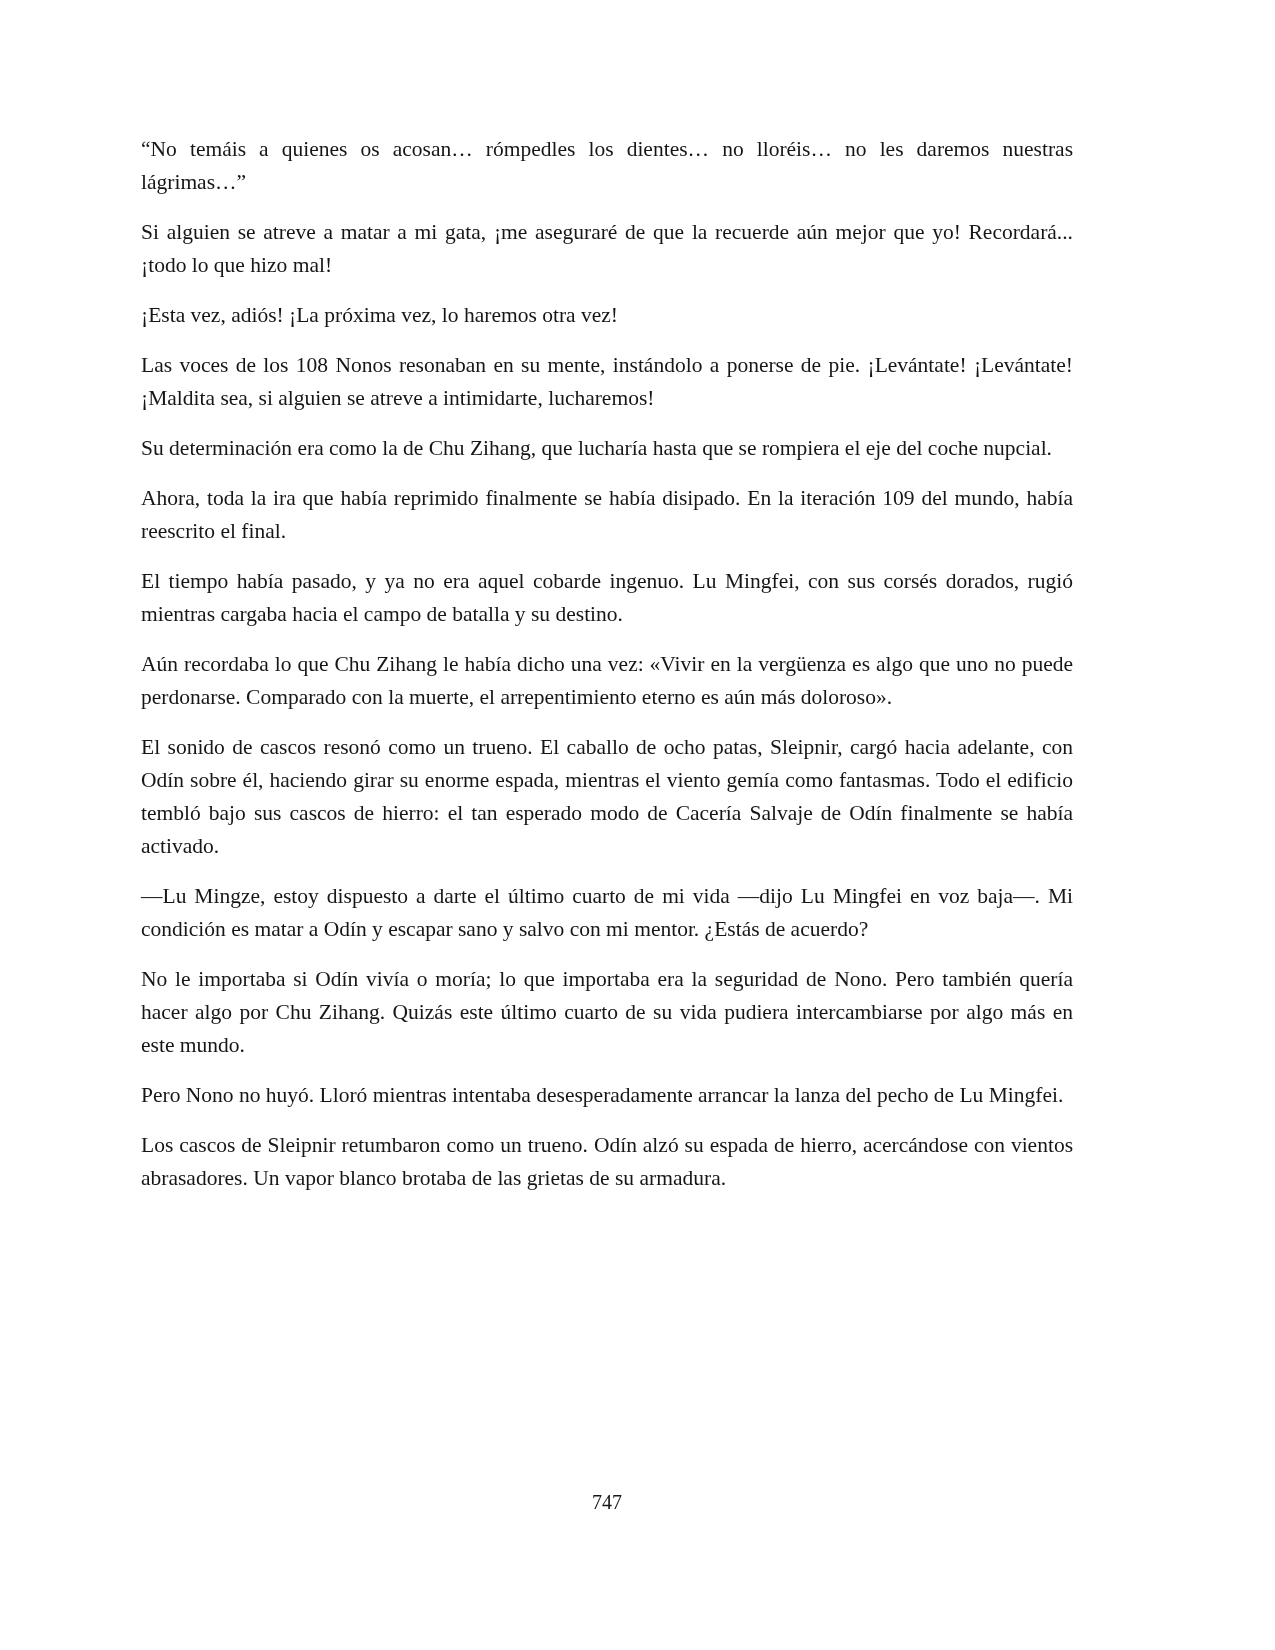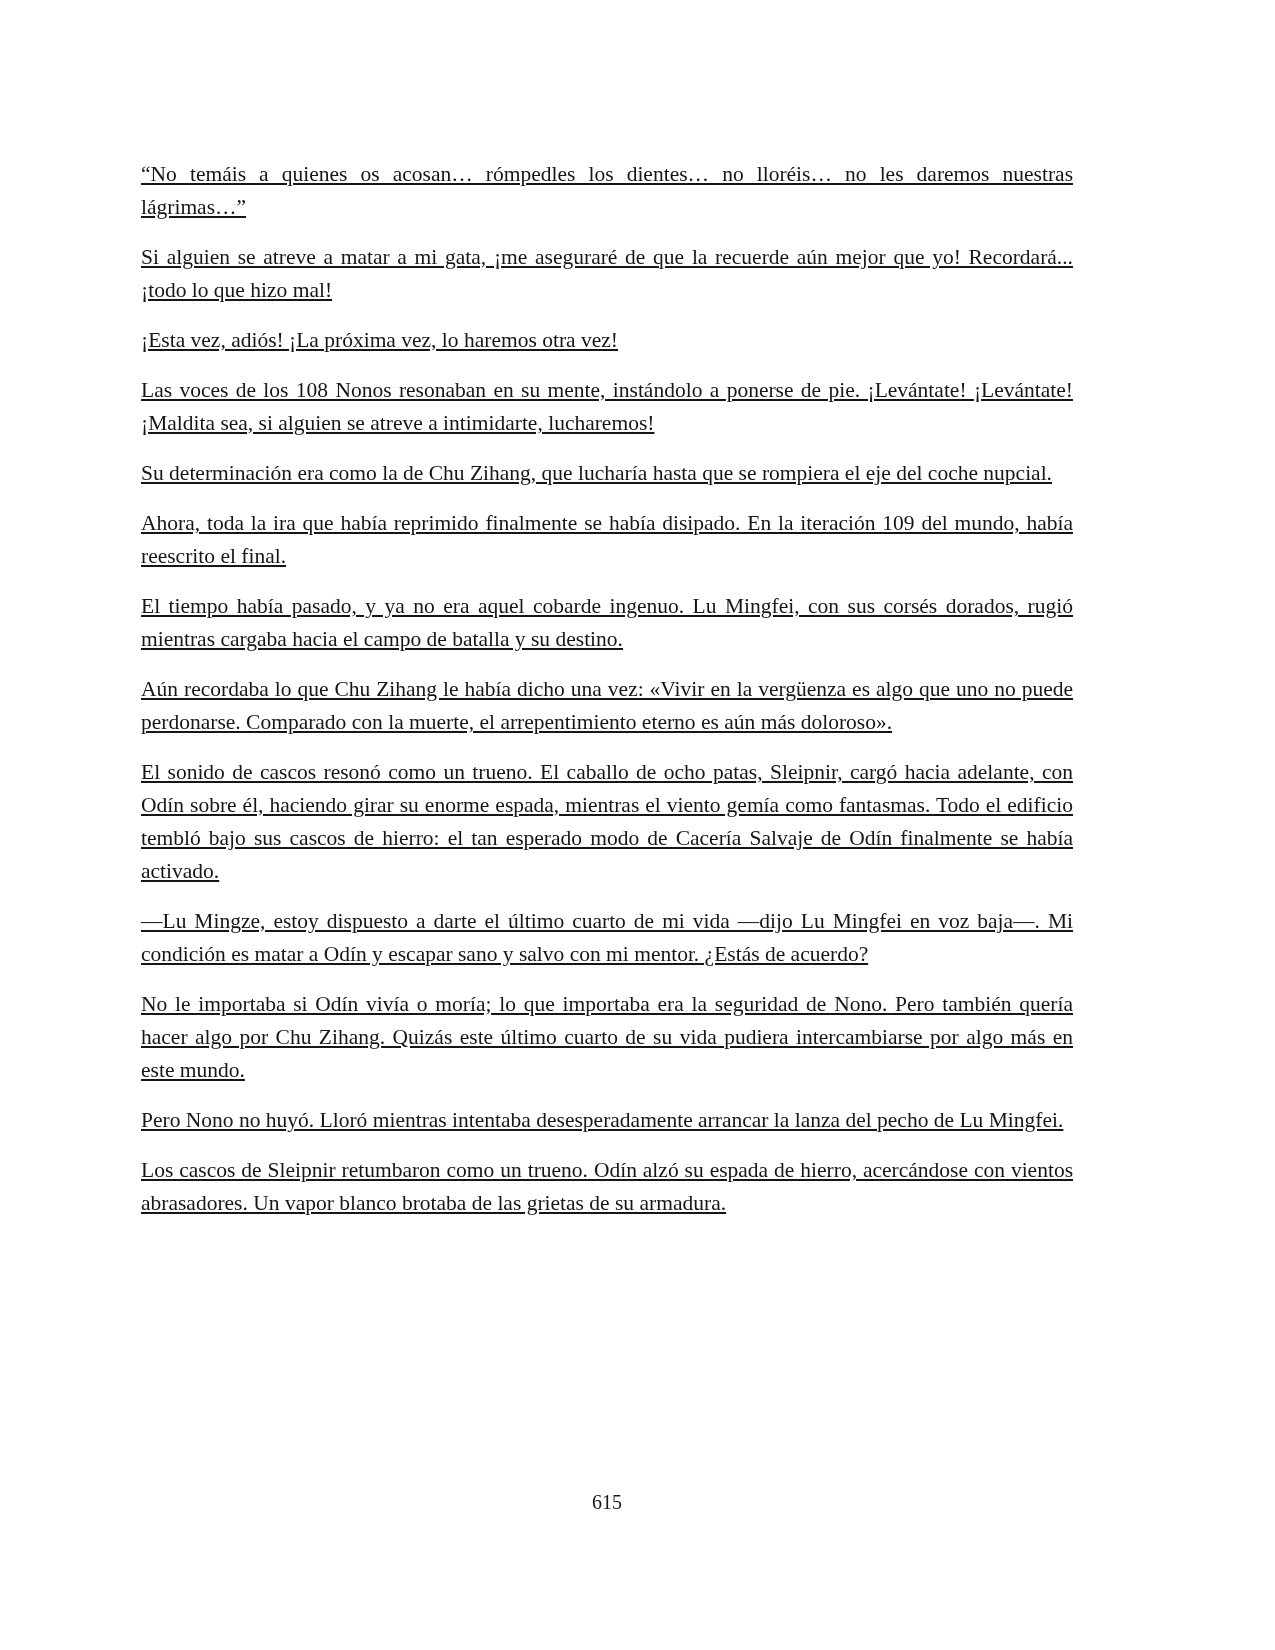"“No temáis a quienes os" .page-body { text-decoration: underline -> none; top: 158px -> 133px }
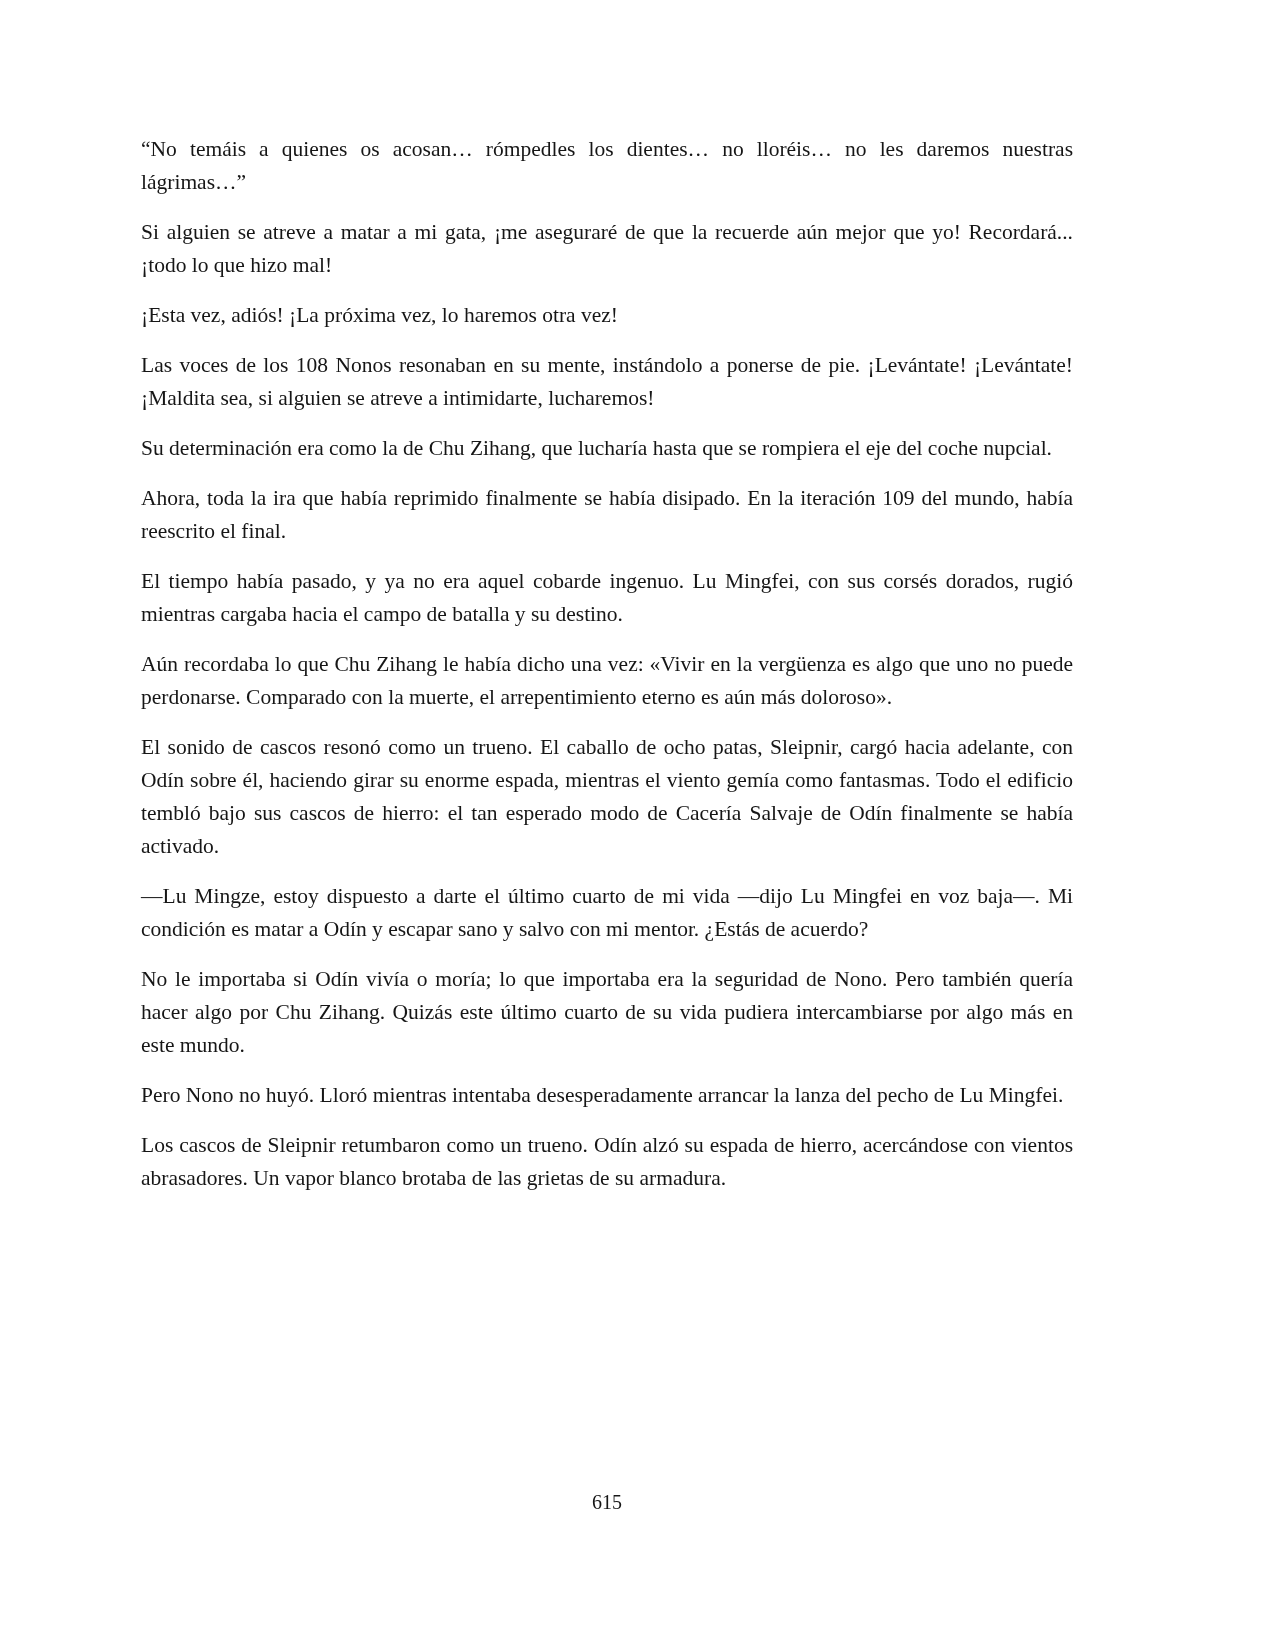"615" div.page-footer { text: 615 -> 747 }
